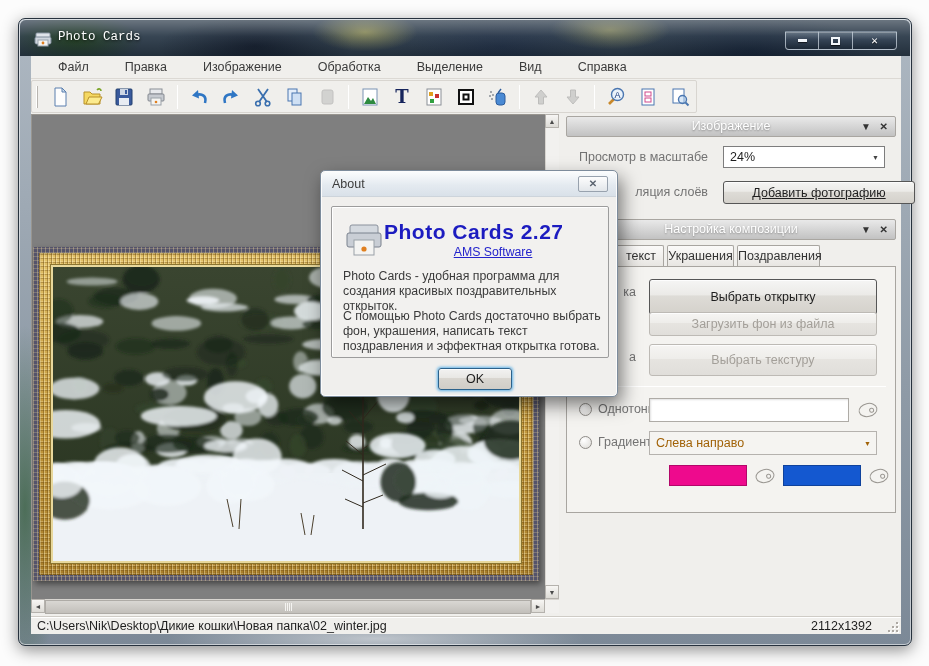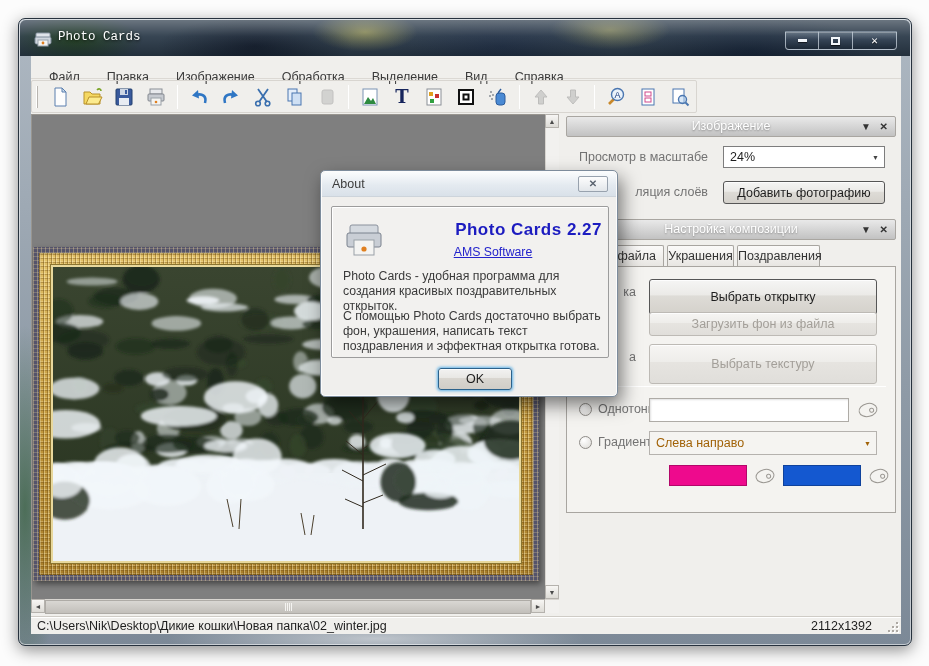"Файл" .menubar span { margin-left: 9px -> 18px; padding: 10px 9px -> 0 9px }
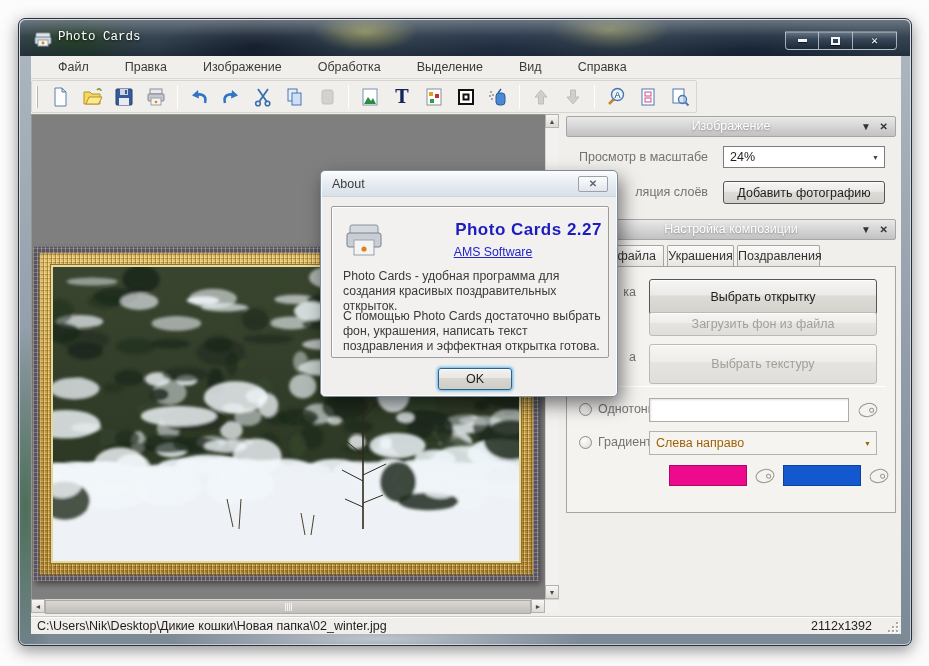"Добавить фотографию" div.btn { text-decoration: none -> underline; width: 162px -> 192px }
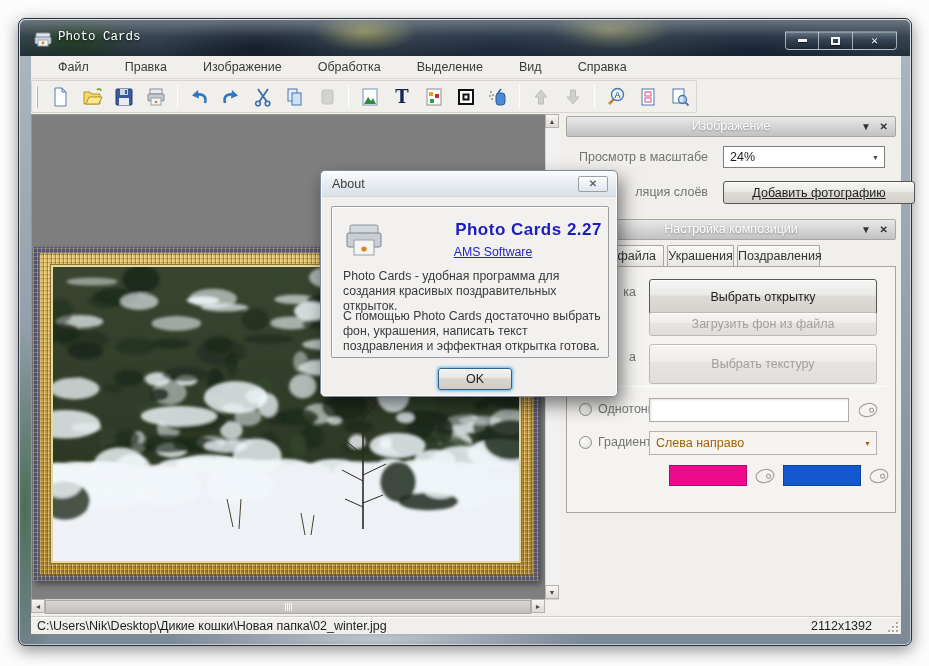"Photo Cards 2.27" .dlg-head { font-size: 17px -> 21px; text-align: right -> left }
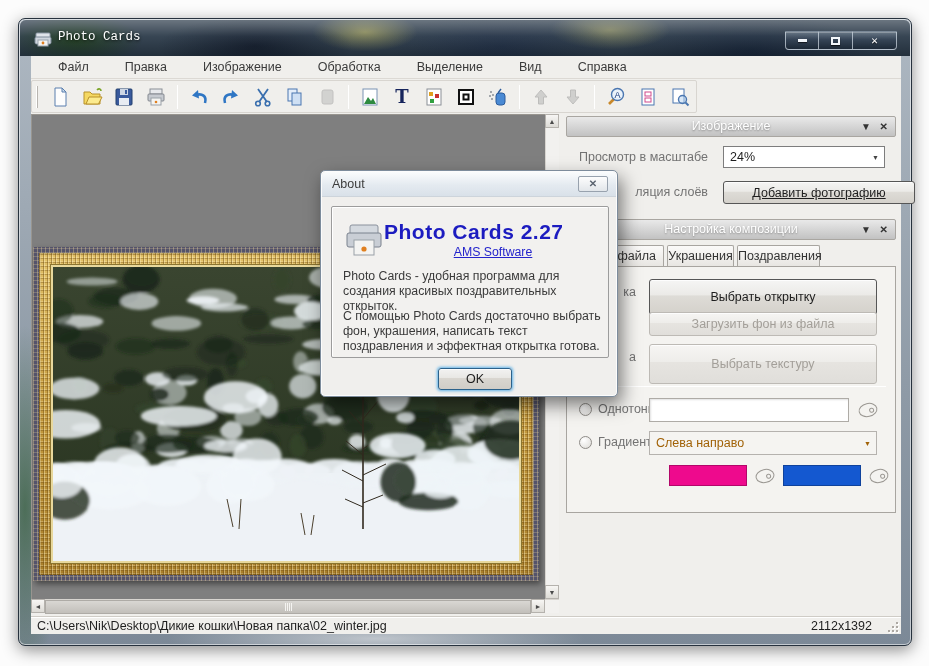"файла" div.tab { text: файла -> текст }
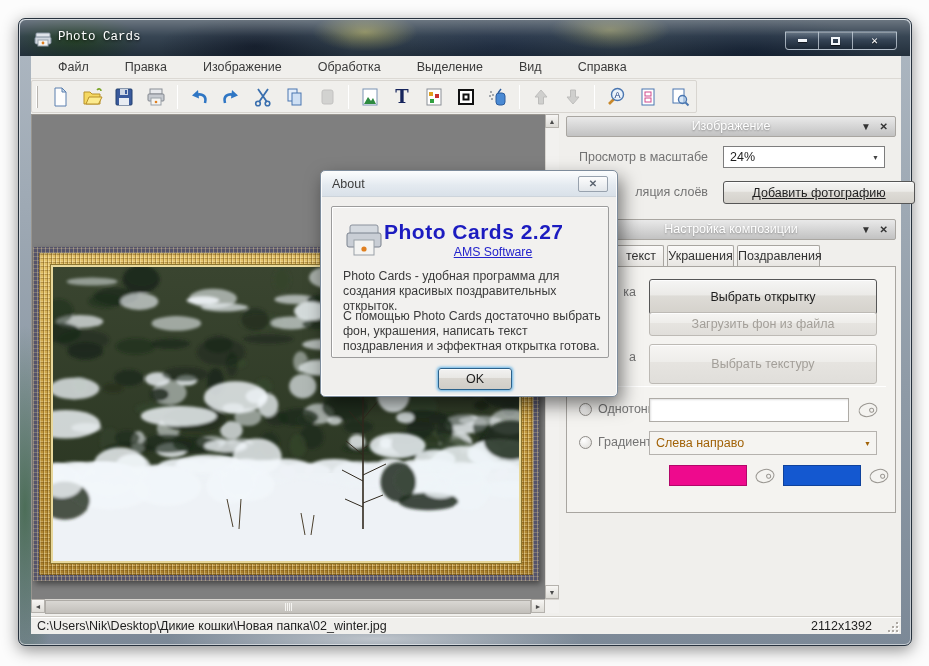"Выбрать текстуру" div.btn { height: 40px -> 32px }
